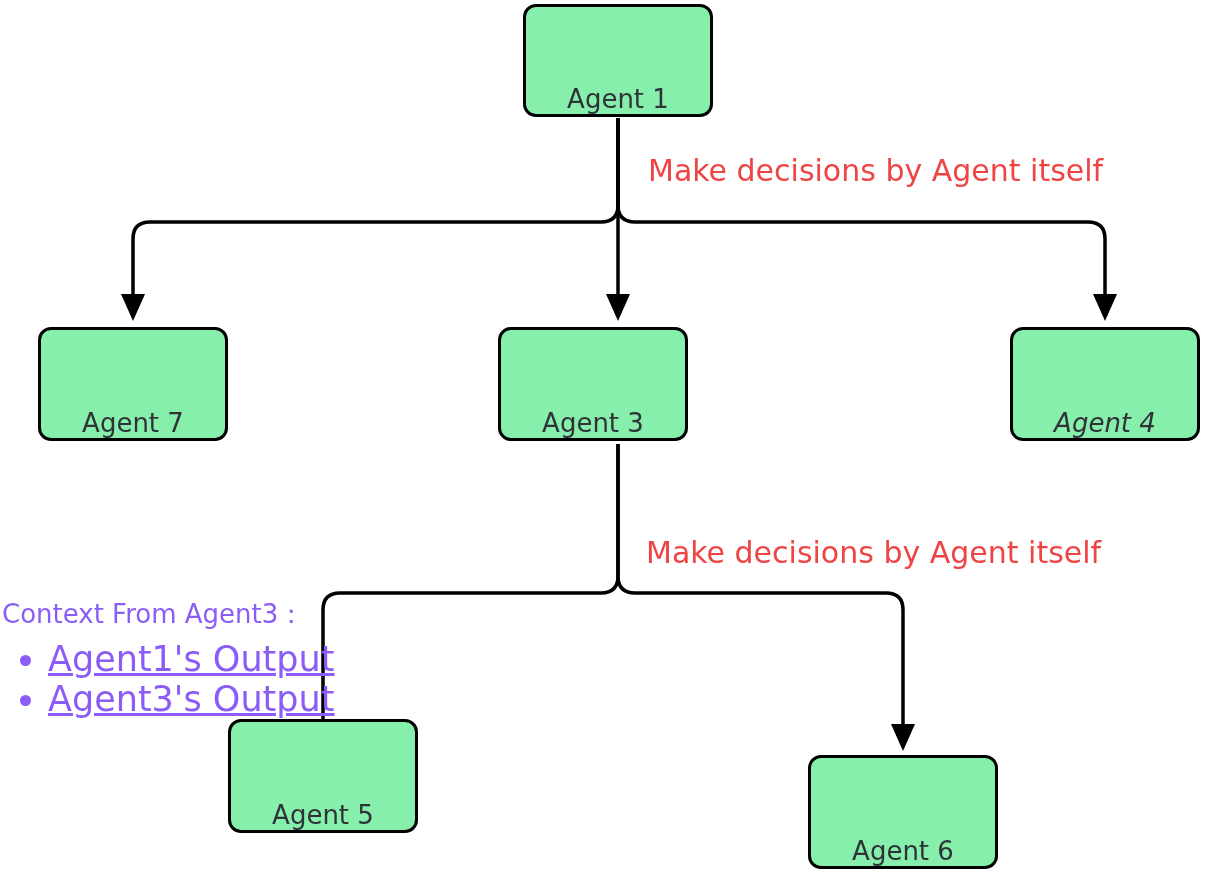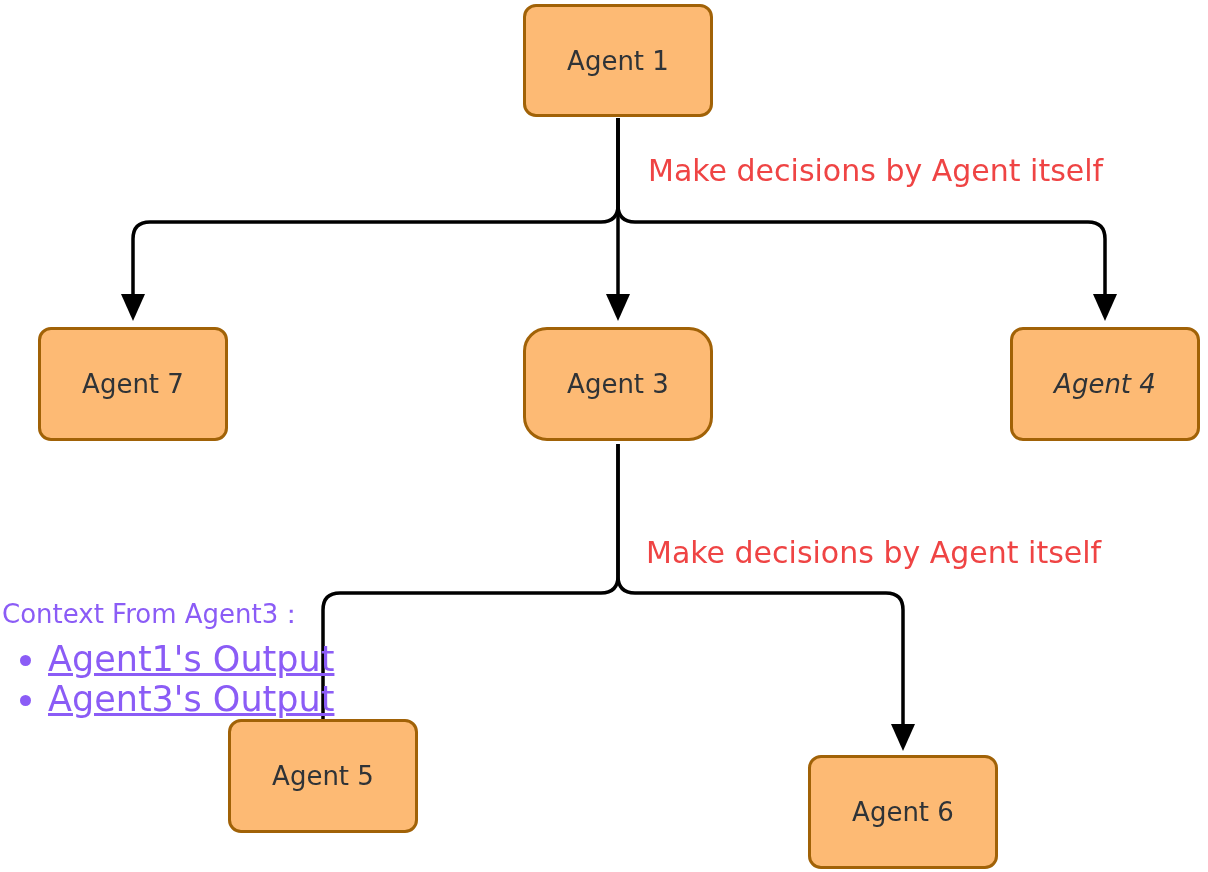"Agent 1" .node { align-items: center -> flex-end; background: #fdba74 -> #86efac; border: 3px solid #a16207 -> 3px solid #000000 }
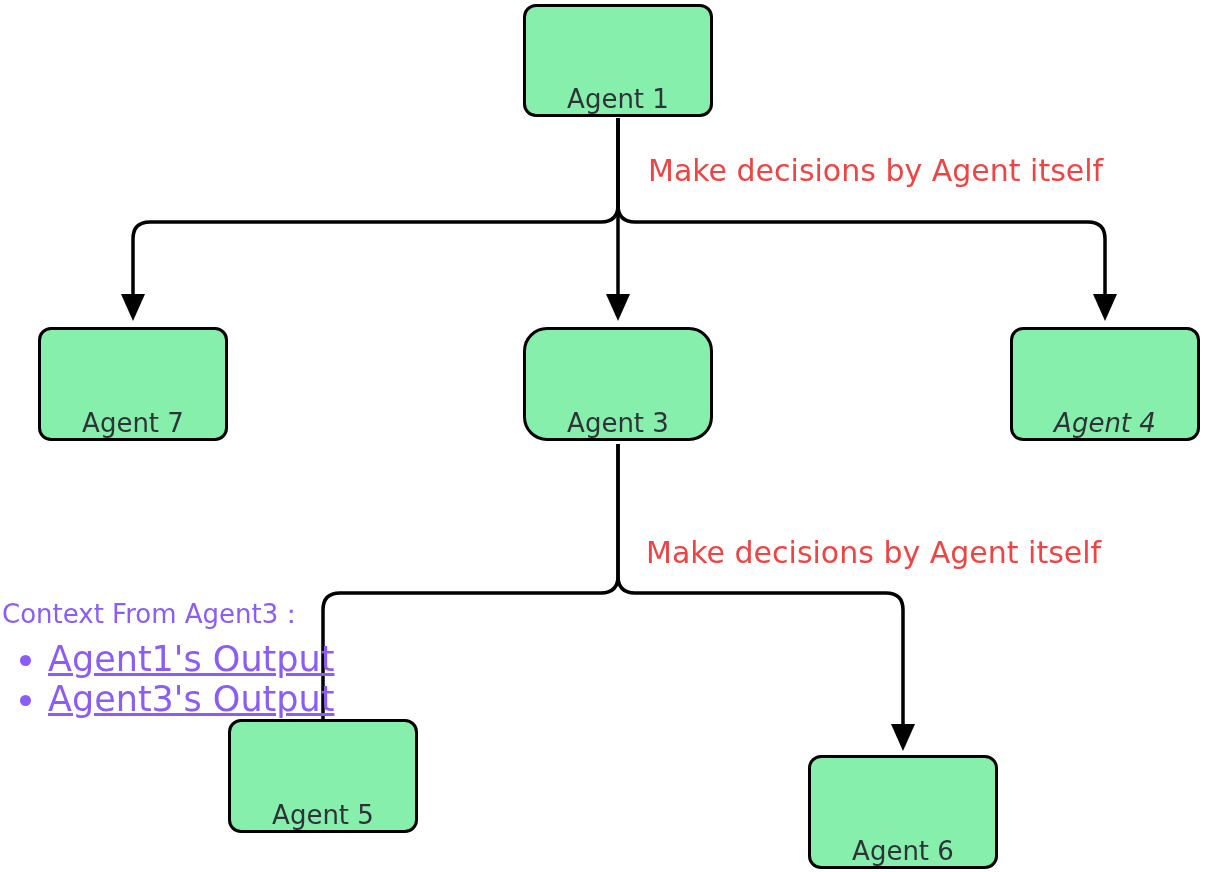"Agent 3" .node-agent-3 { border-radius: 24px -> none; left: 523px -> 498px }
